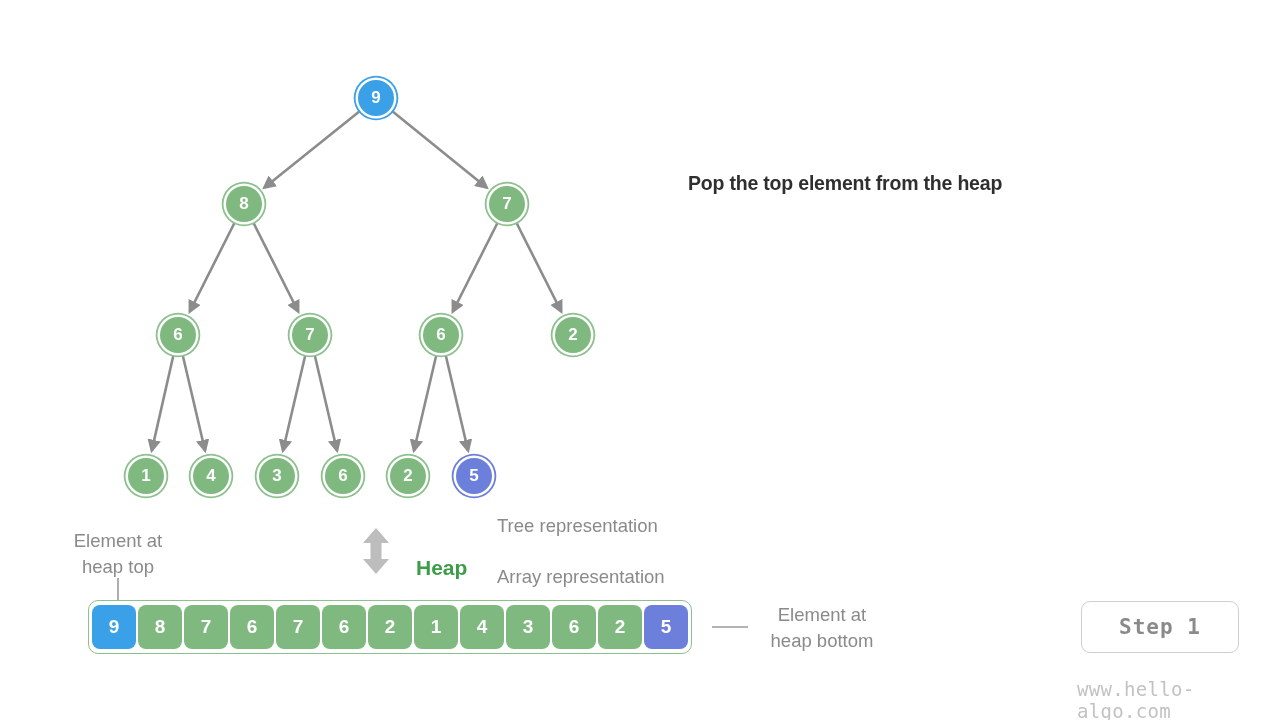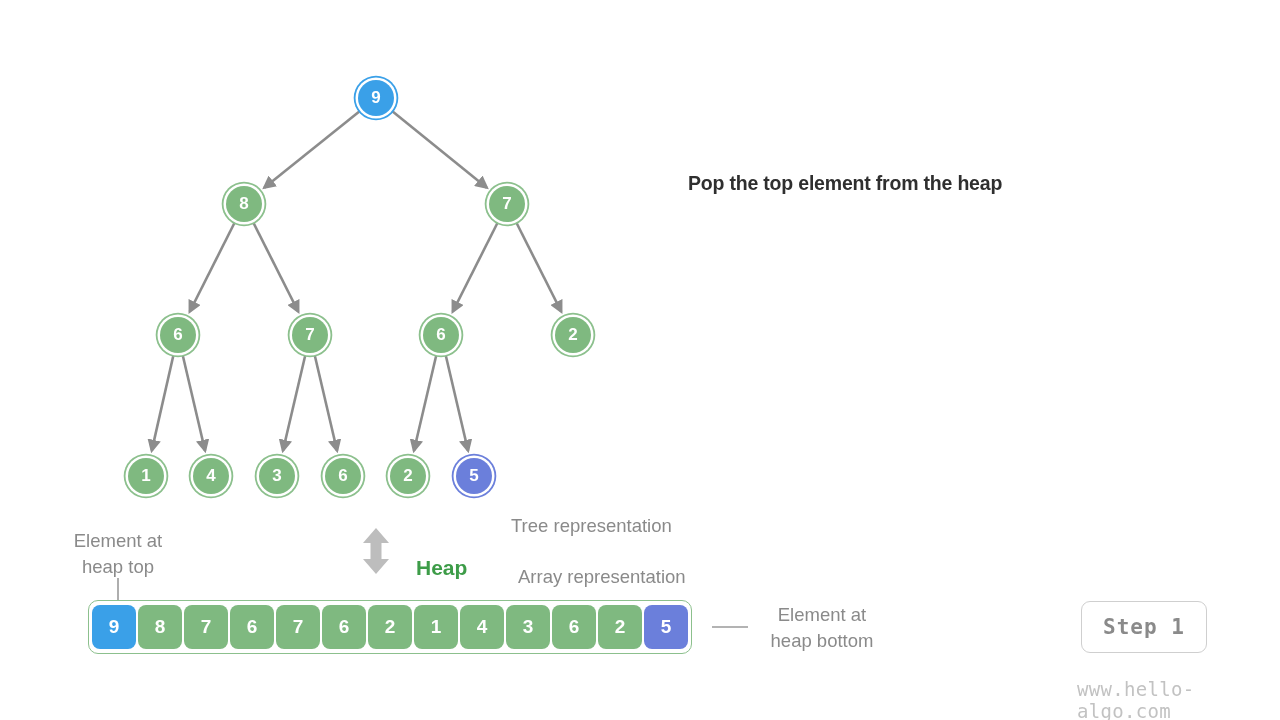"Tree representation" #label-tree-rep { left: 511px -> 497px }
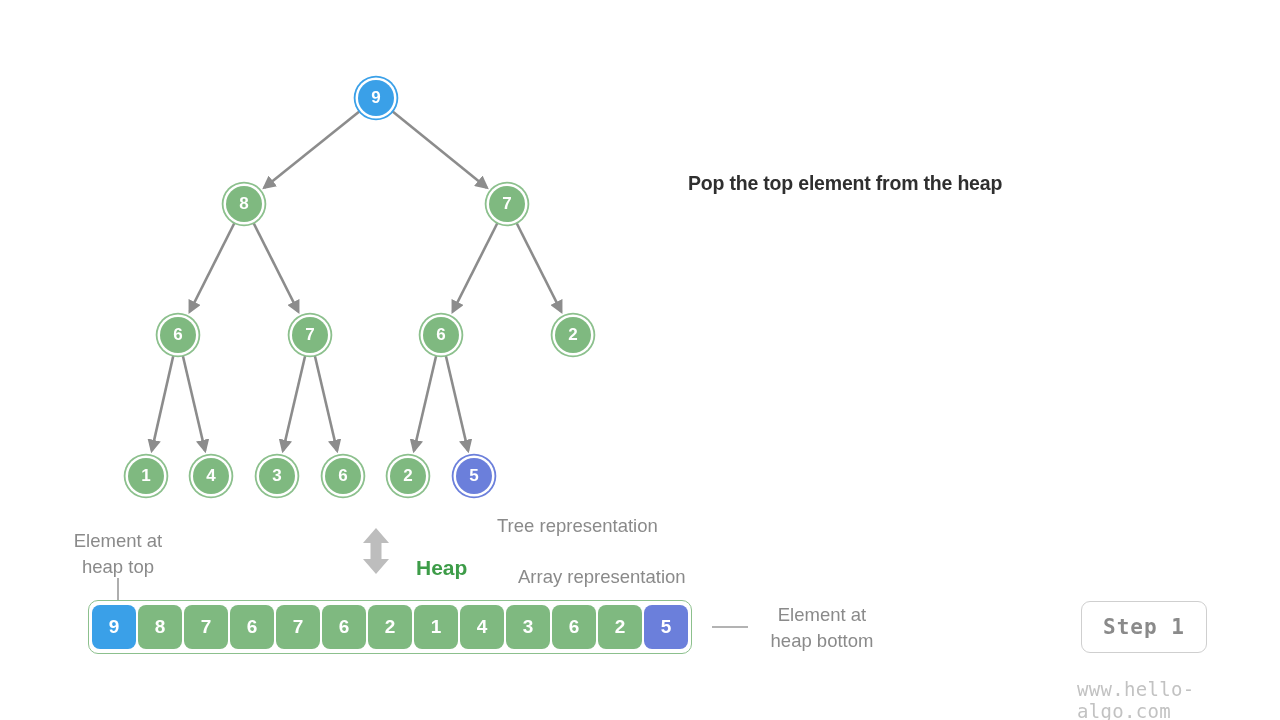"Array representation" #label-array-rep { left: 518px -> 497px }
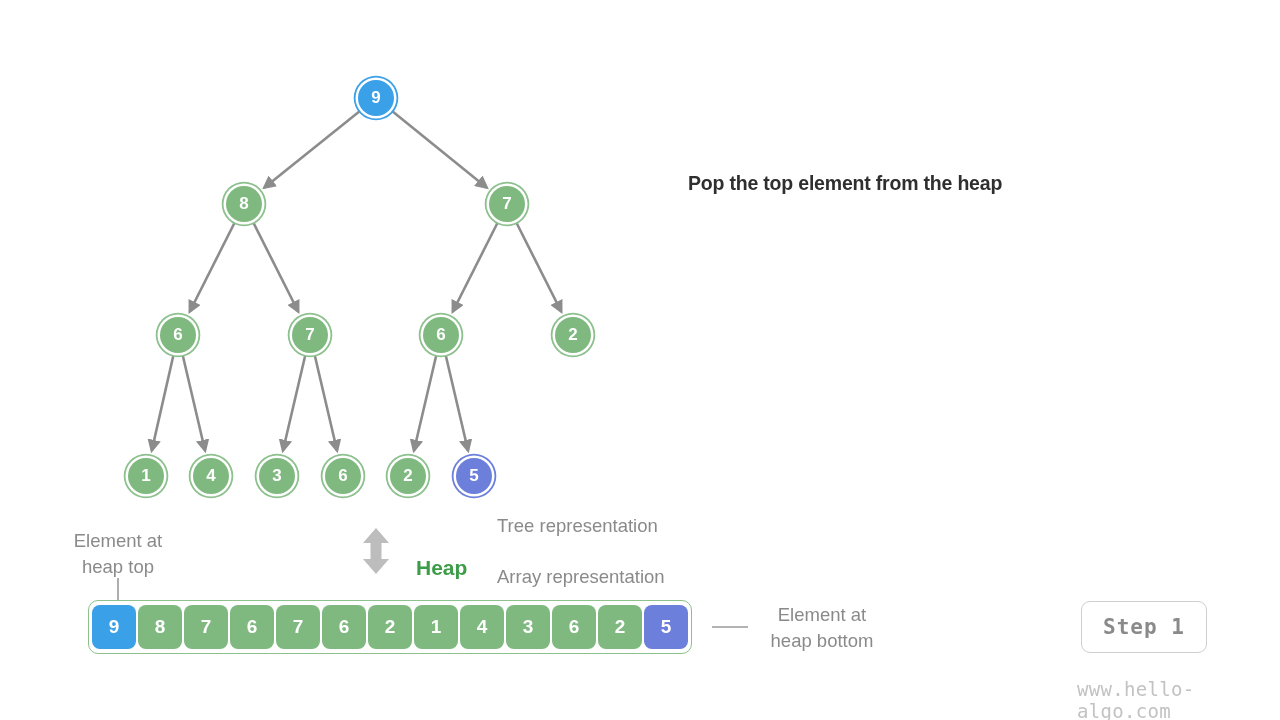"Step 1" #step-badge { width: 126px -> 158px }
